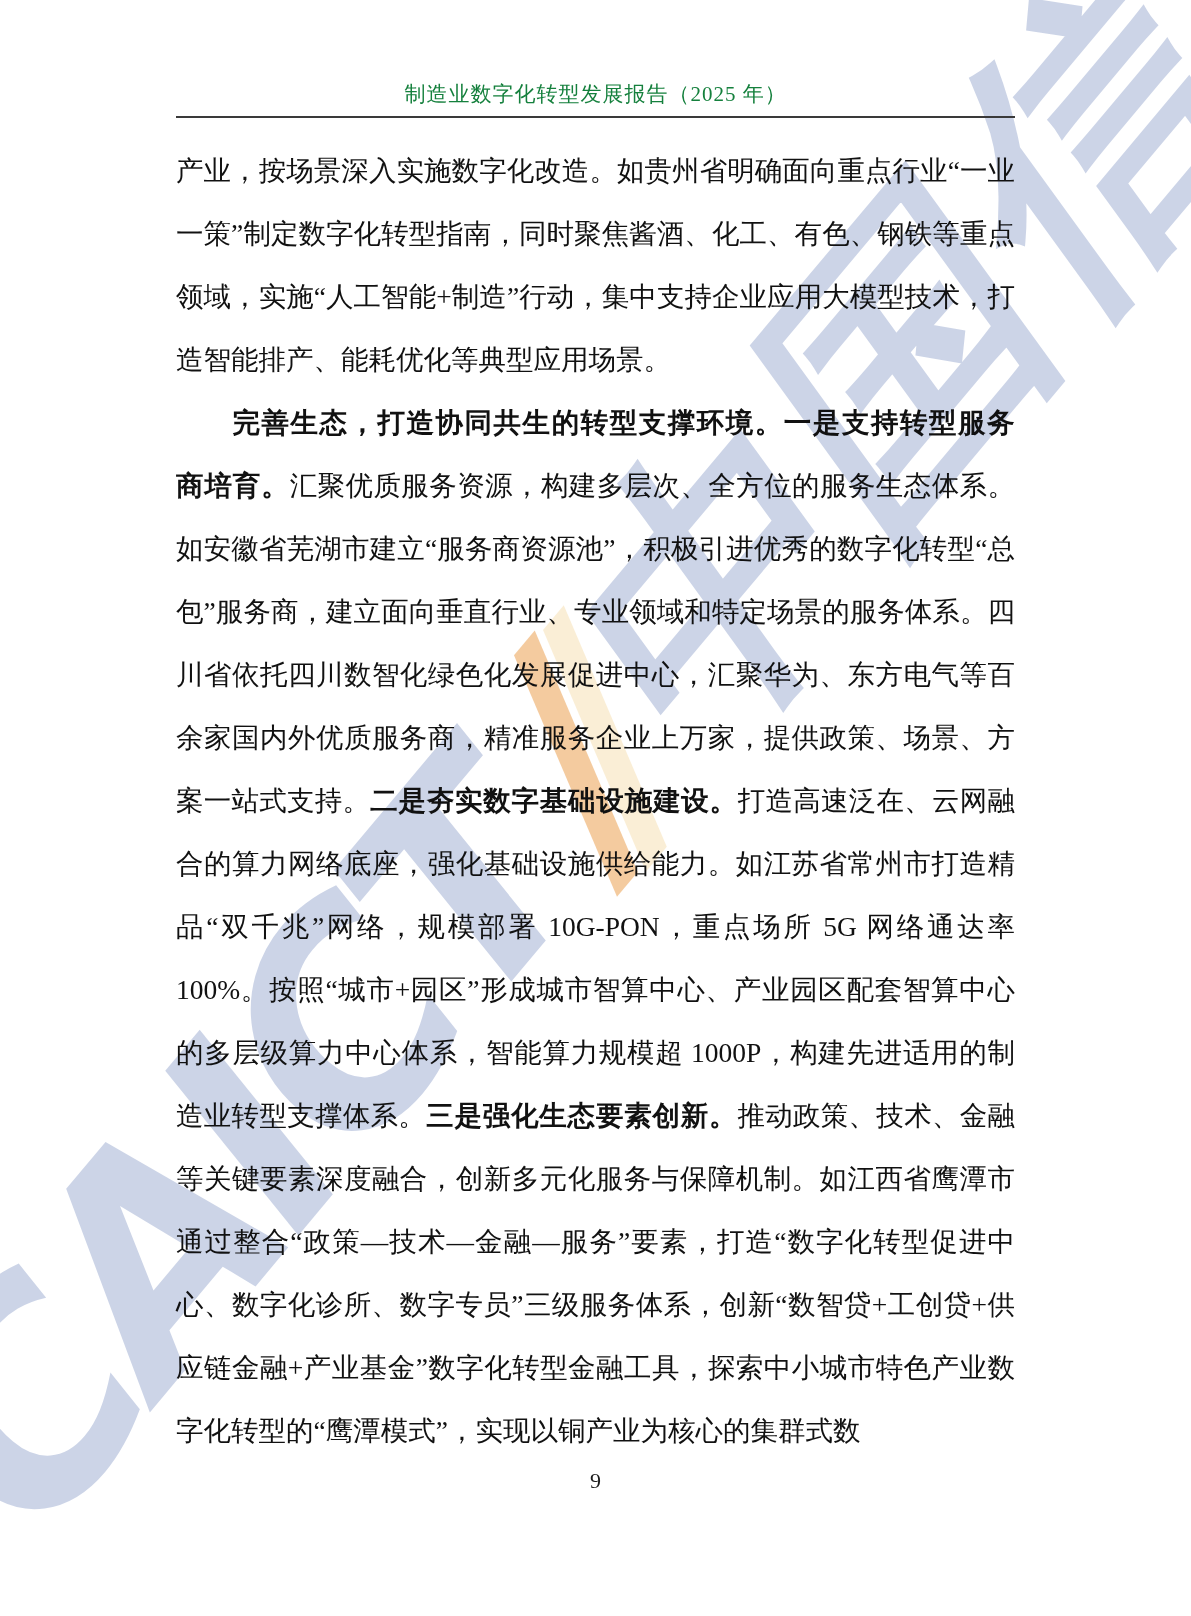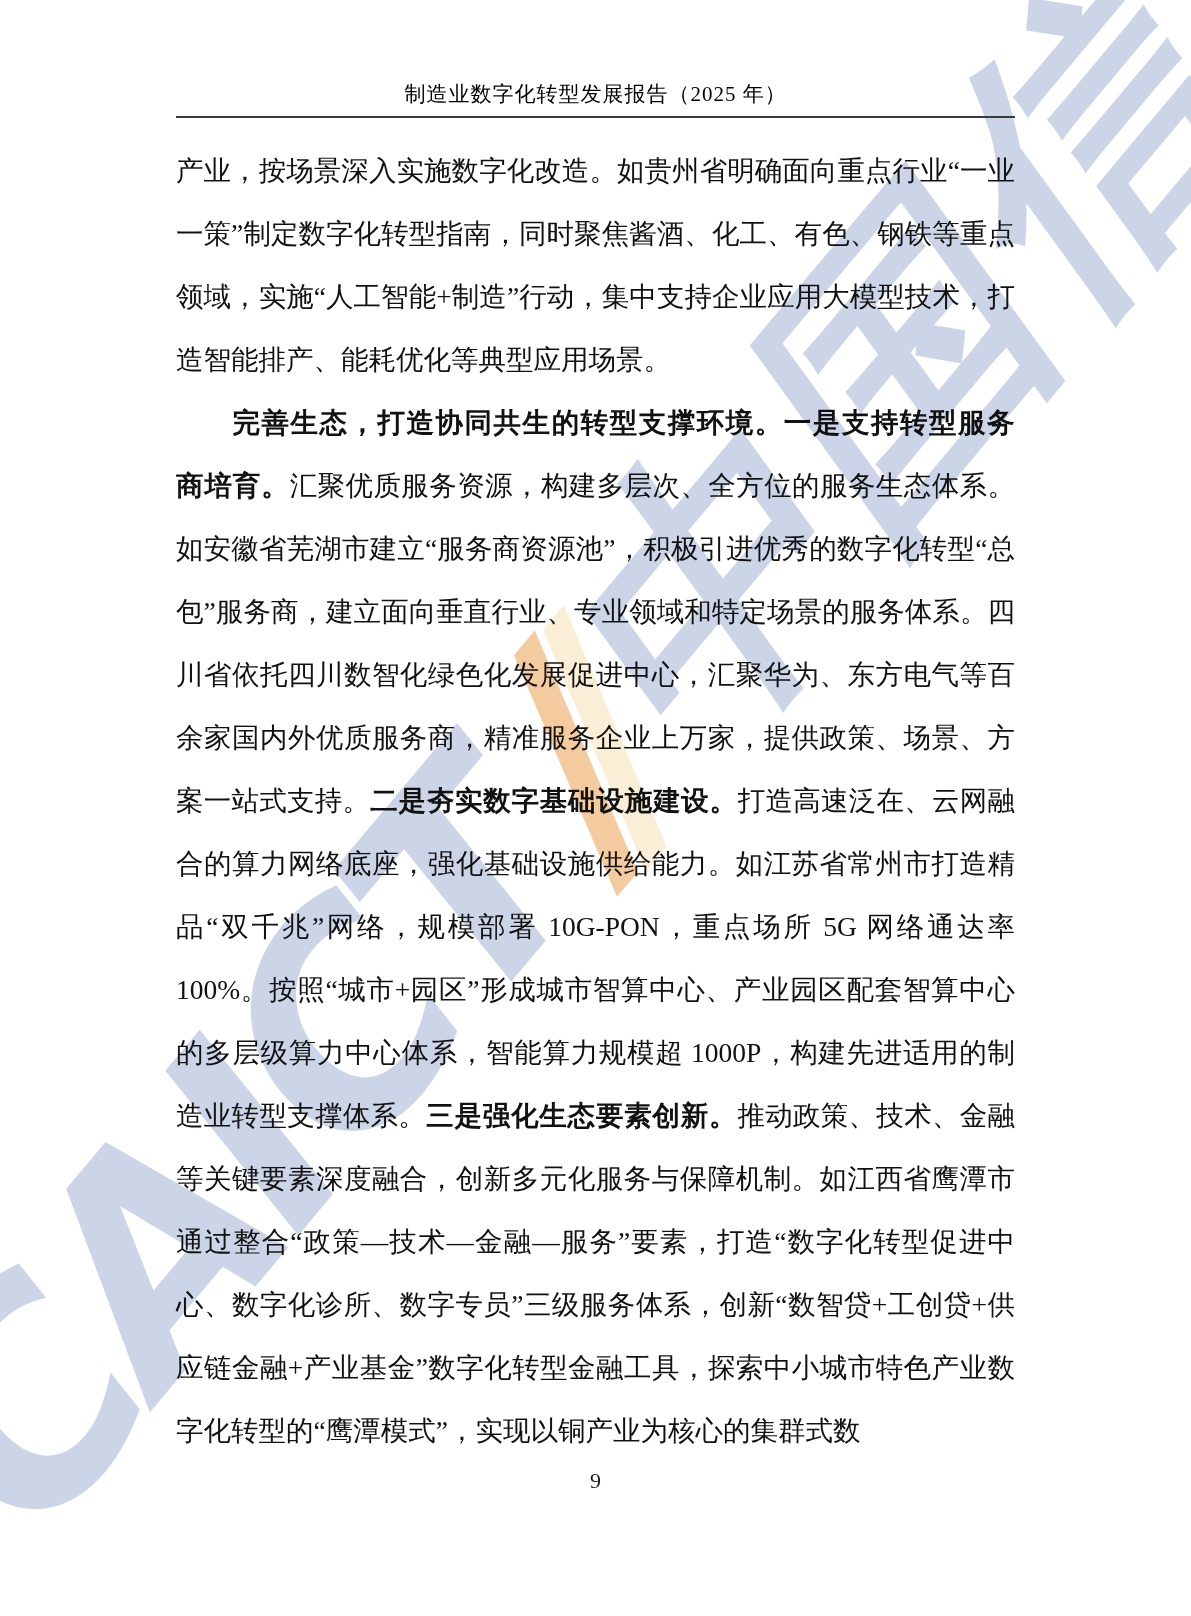"制造业数字化转型发展报告（2025 年）" .header-title { color: #000000 -> #15803d }
